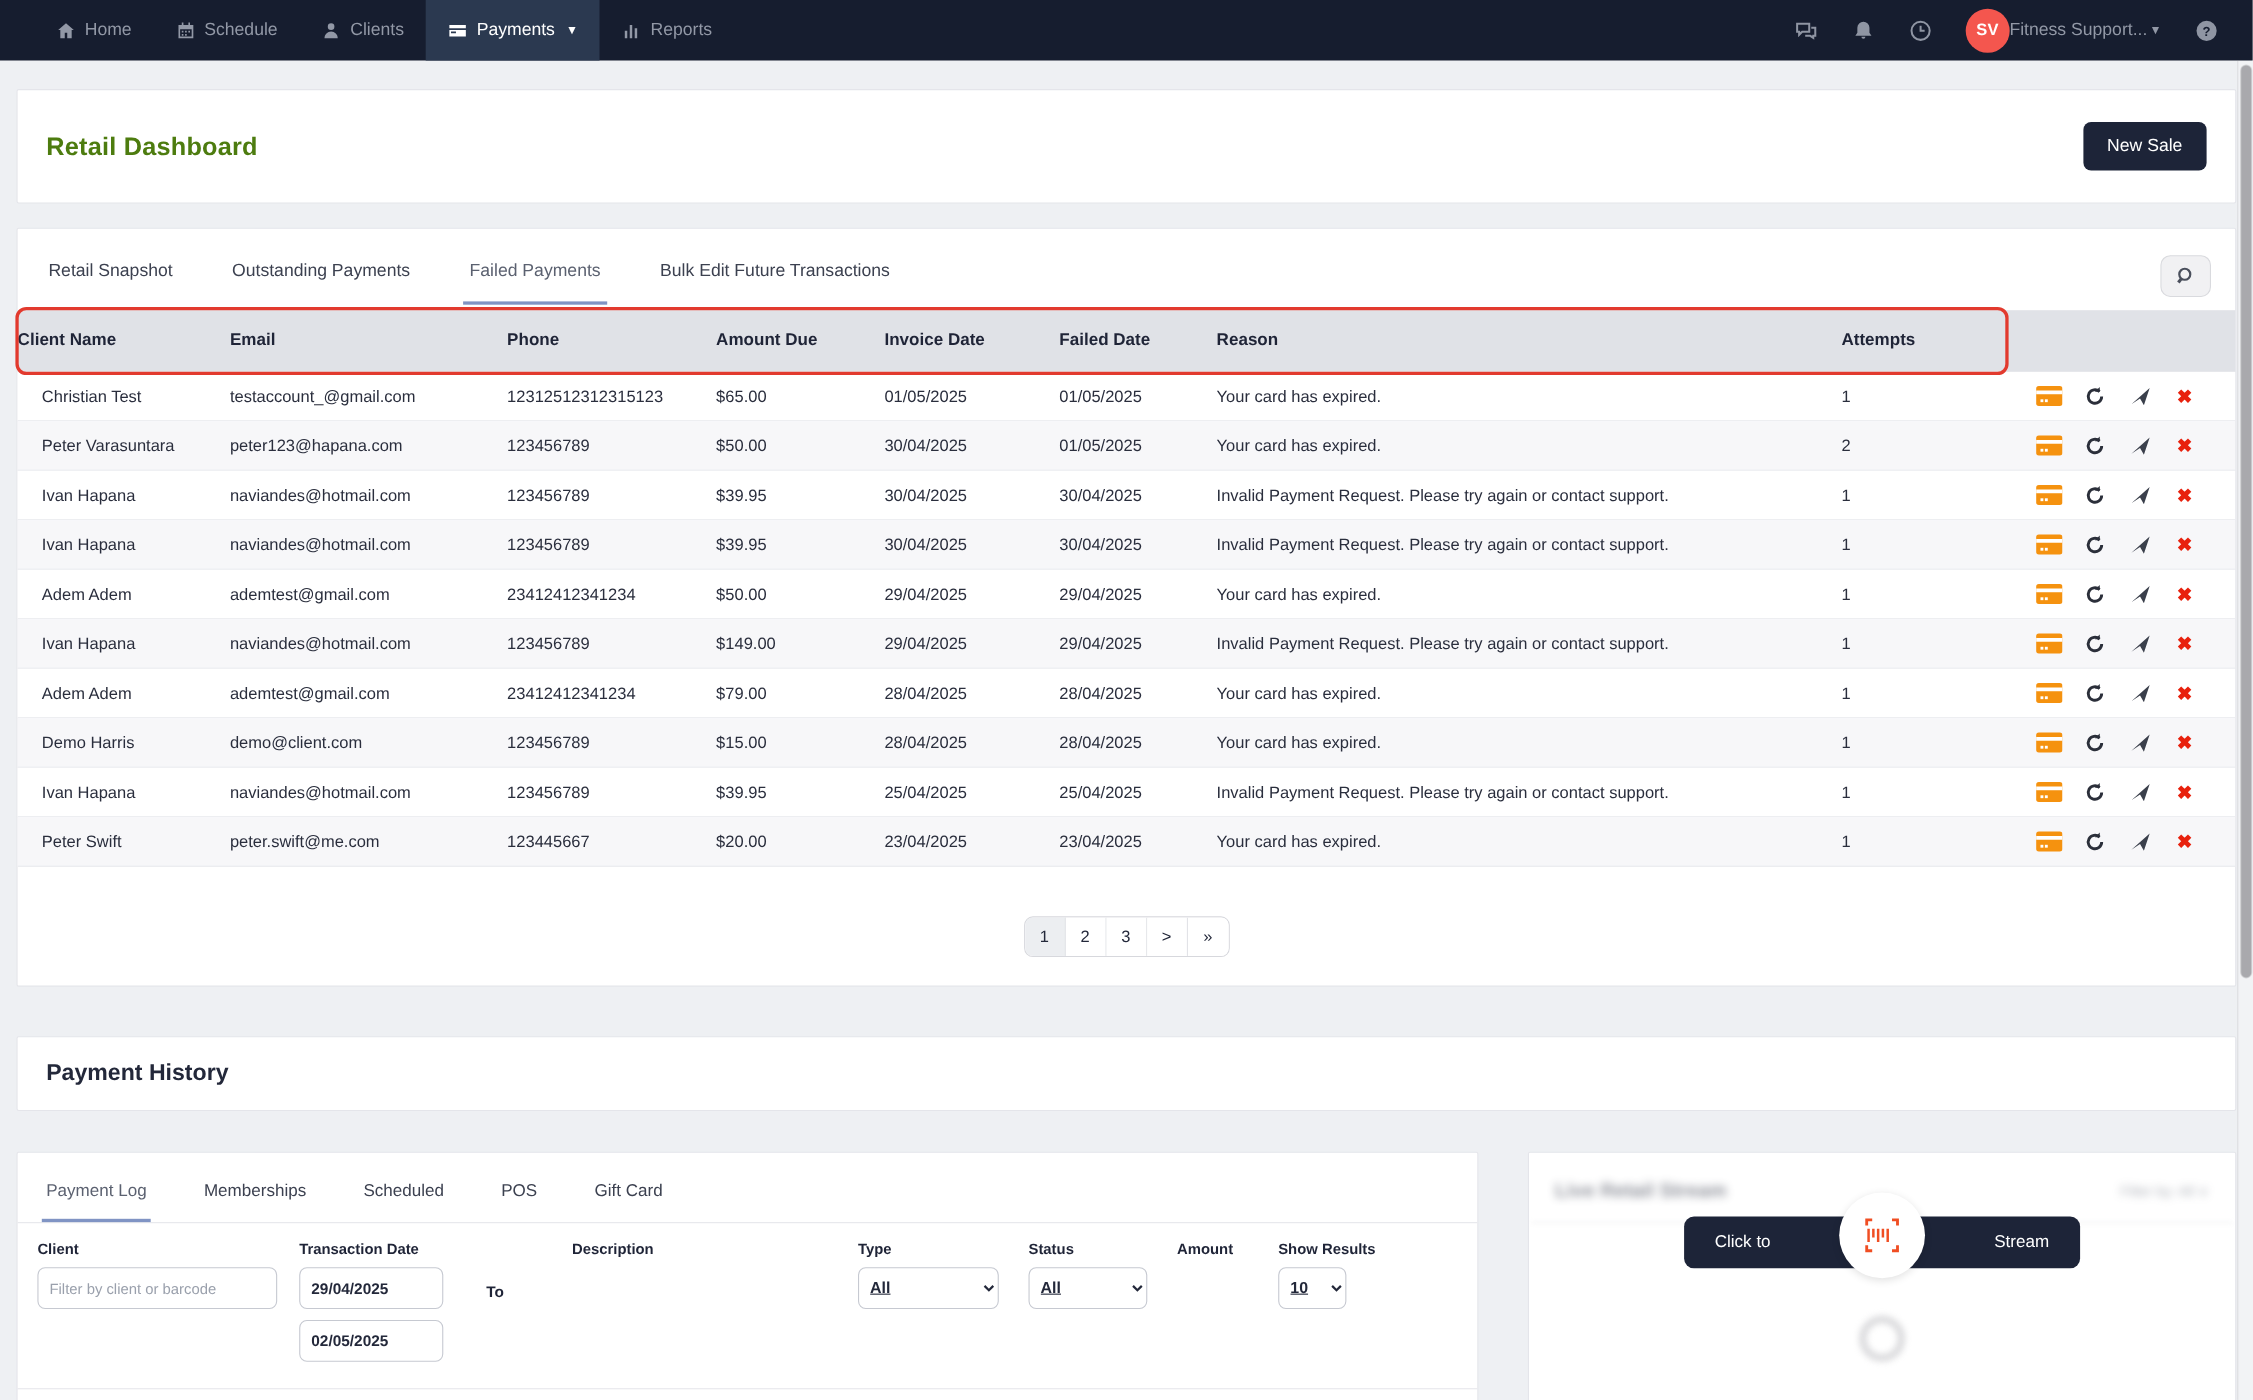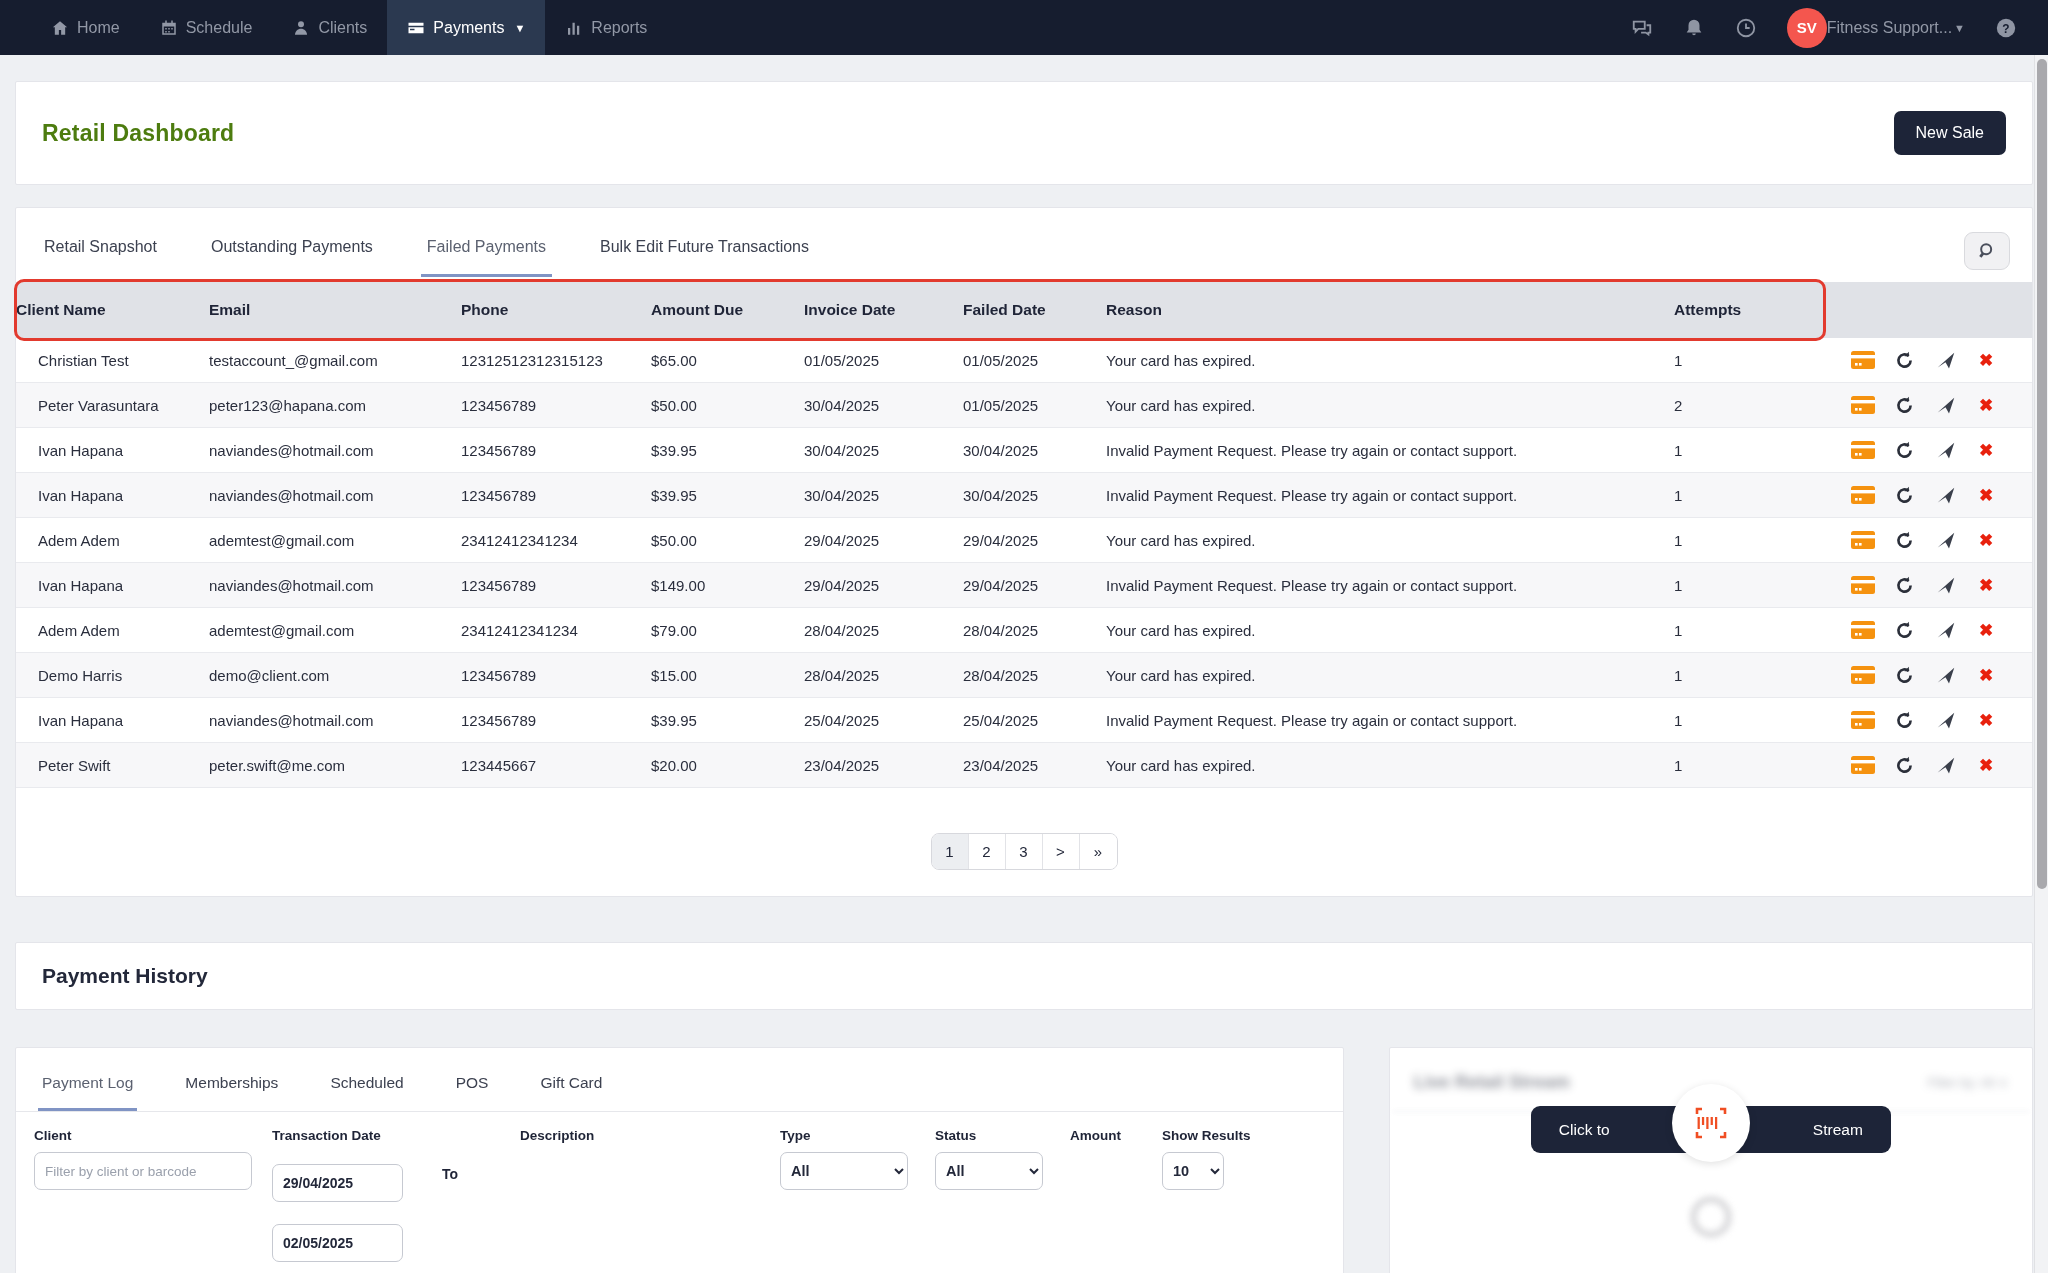"Transaction Date" div.f-col { gap: 12px -> none }
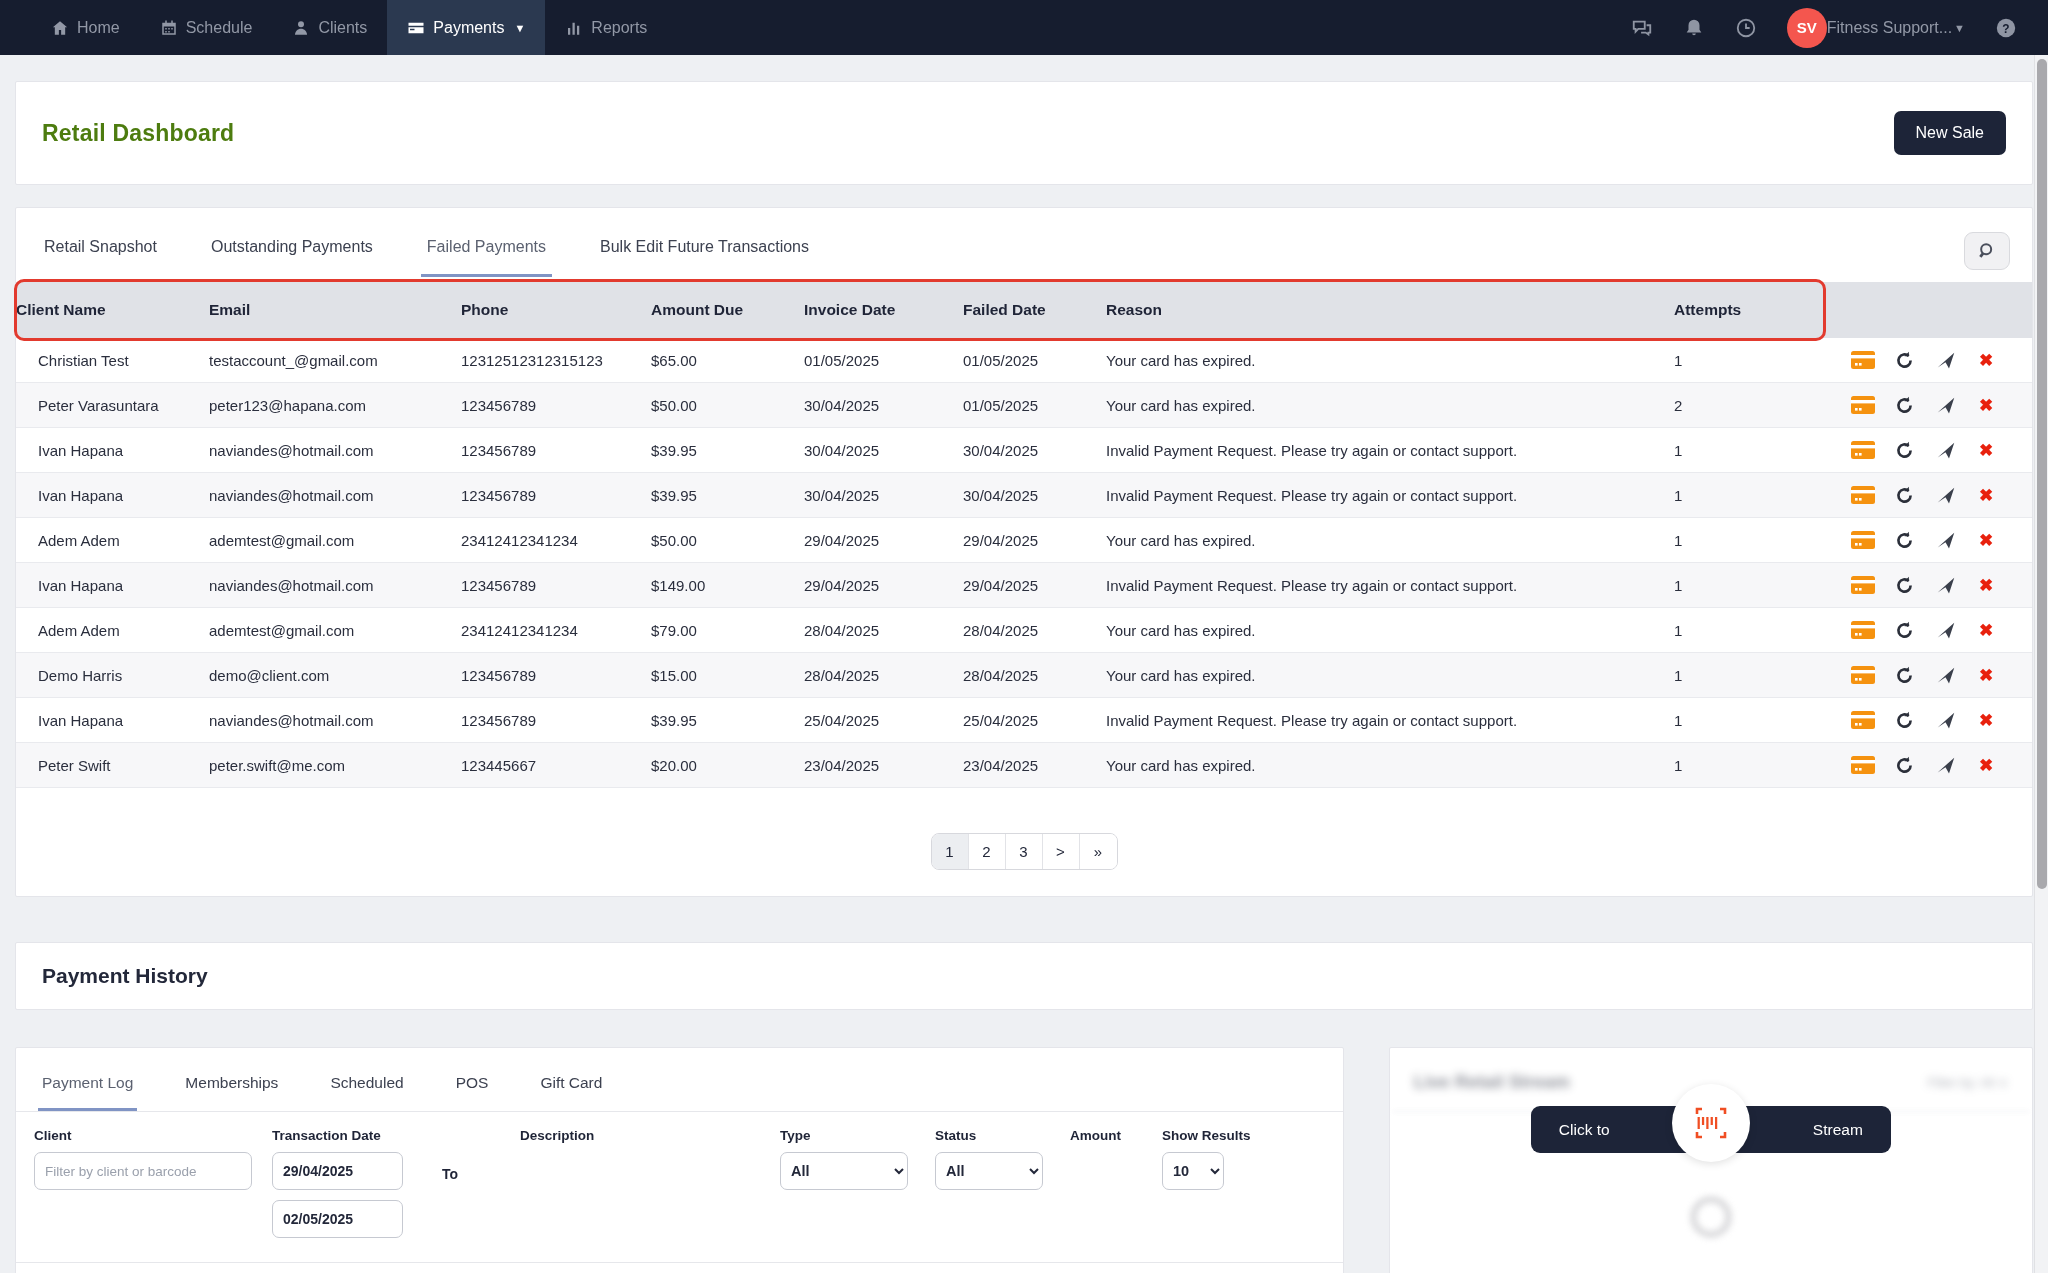"All" .f-select { text-decoration: none -> underline }
